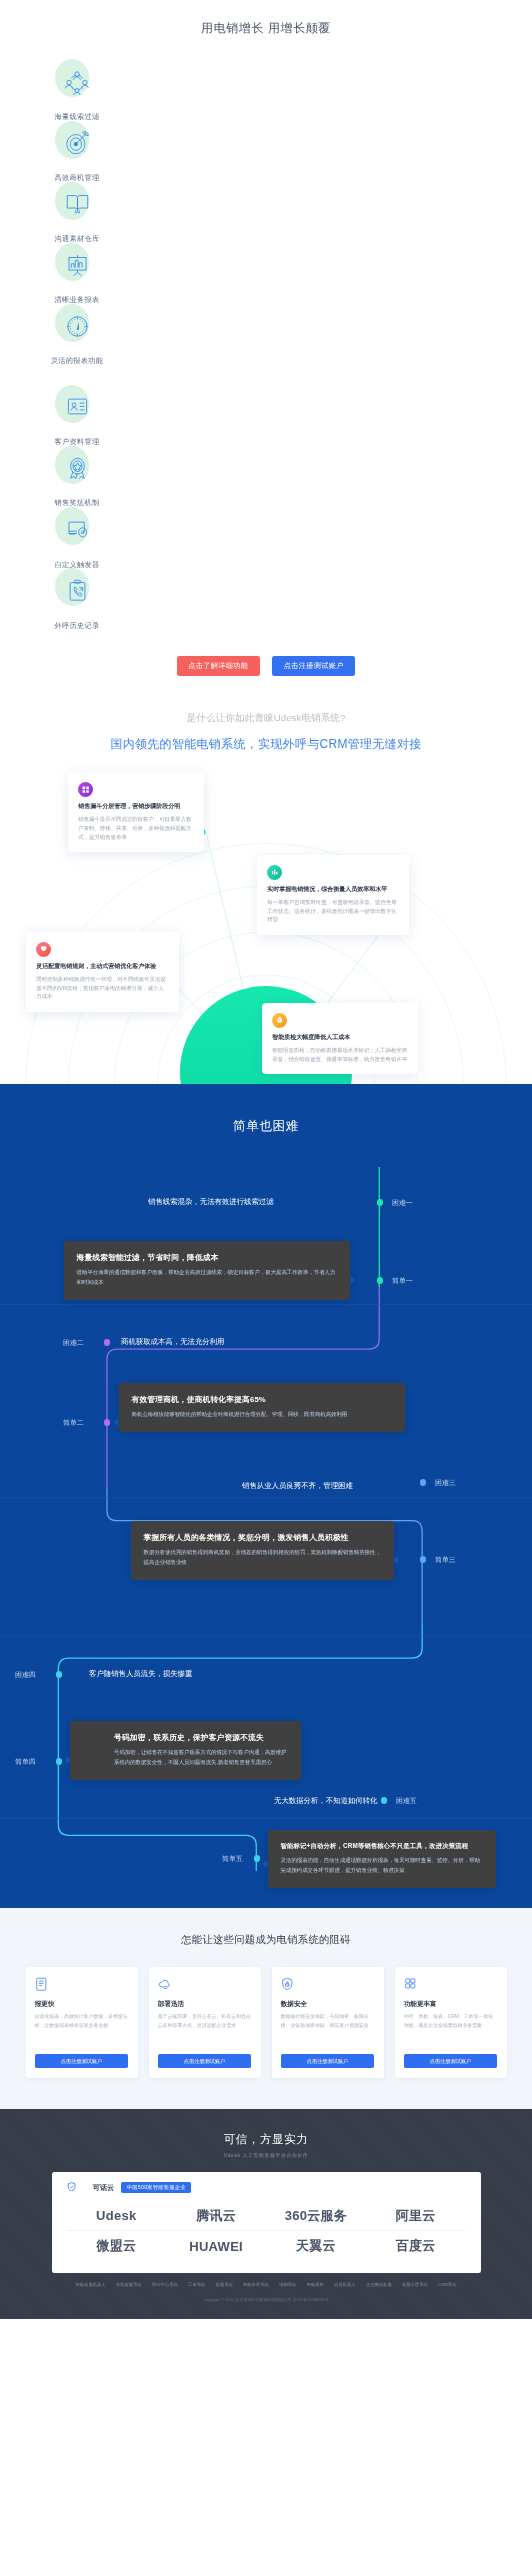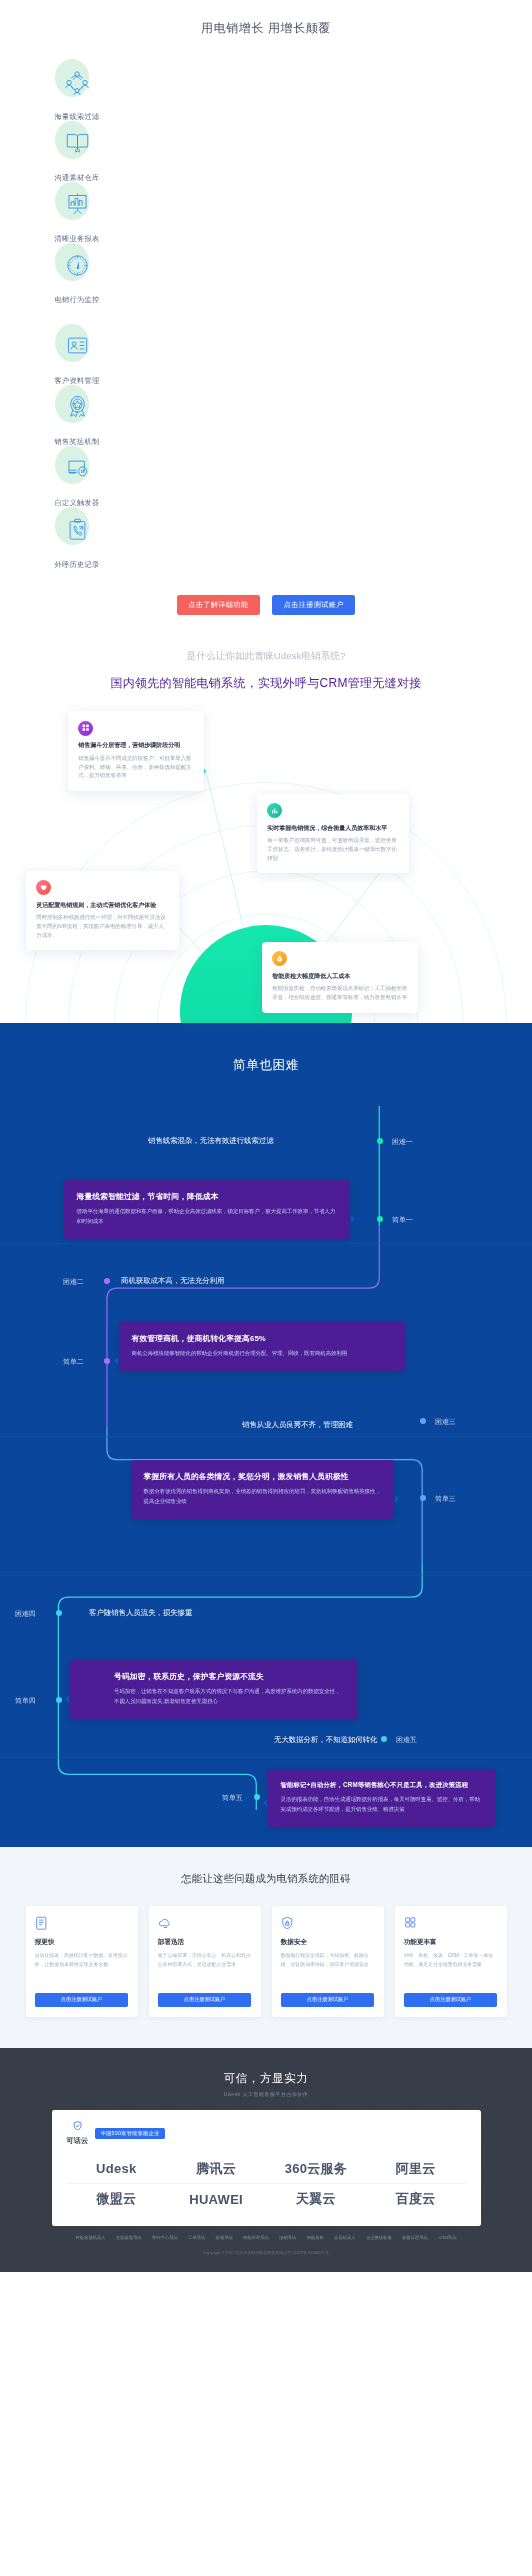"高效商机管理" div.icon-cell { html: none -> <div> <div> <svg> <ellipse></ellipse> <ellipse></ellipse> <circle></circle> <path></path> <path></path> <path></path> </svg> </div> <div>高效商机管理</div> </div> }
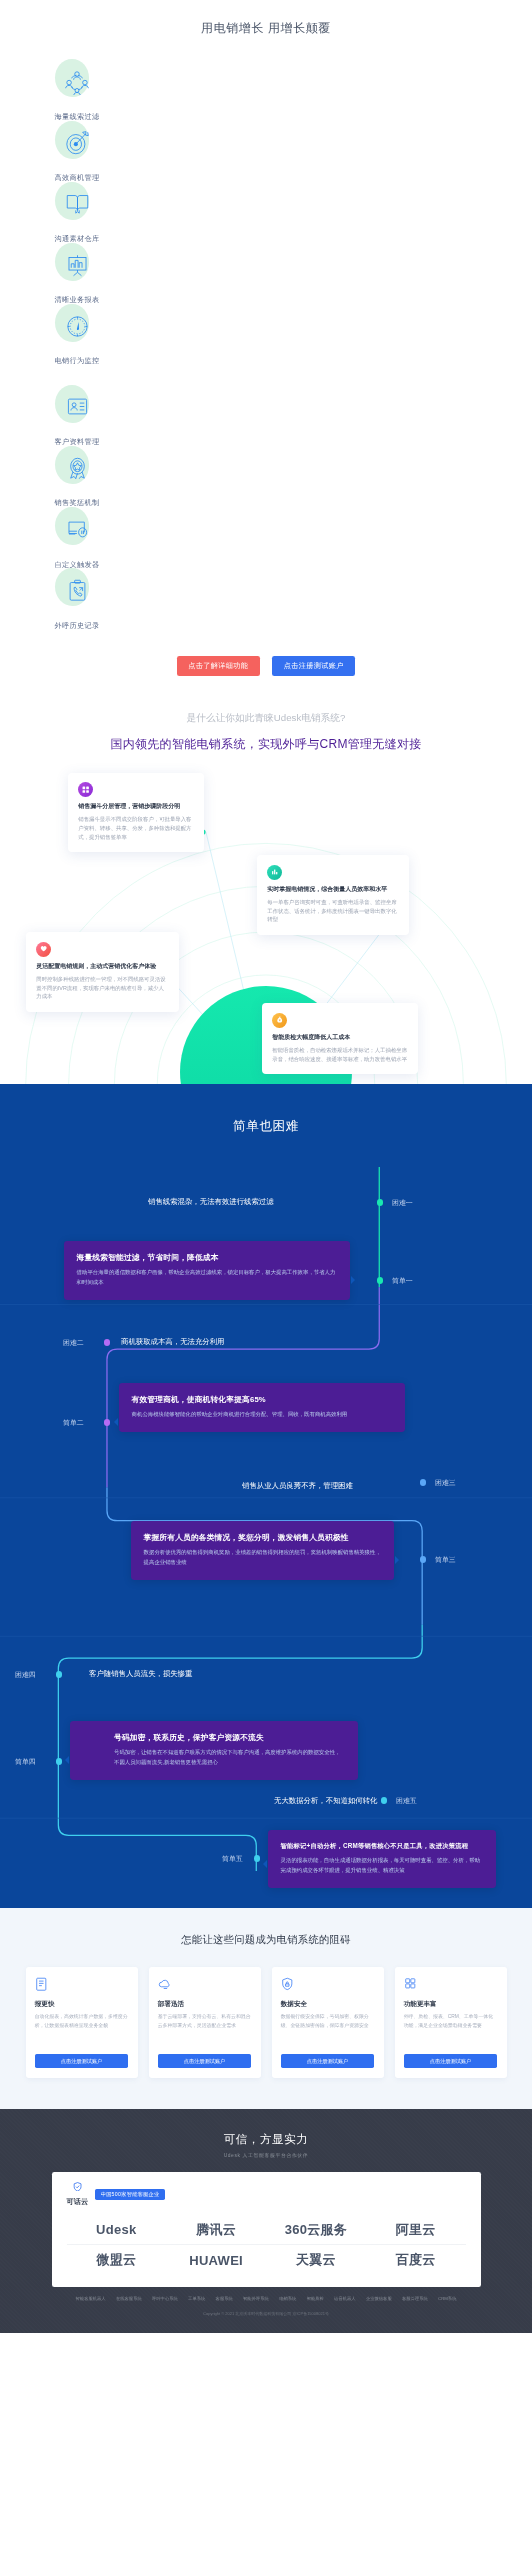"电销行为监控" div.icon-label { text: 电销行为监控 -> 灵活的报表功能 }
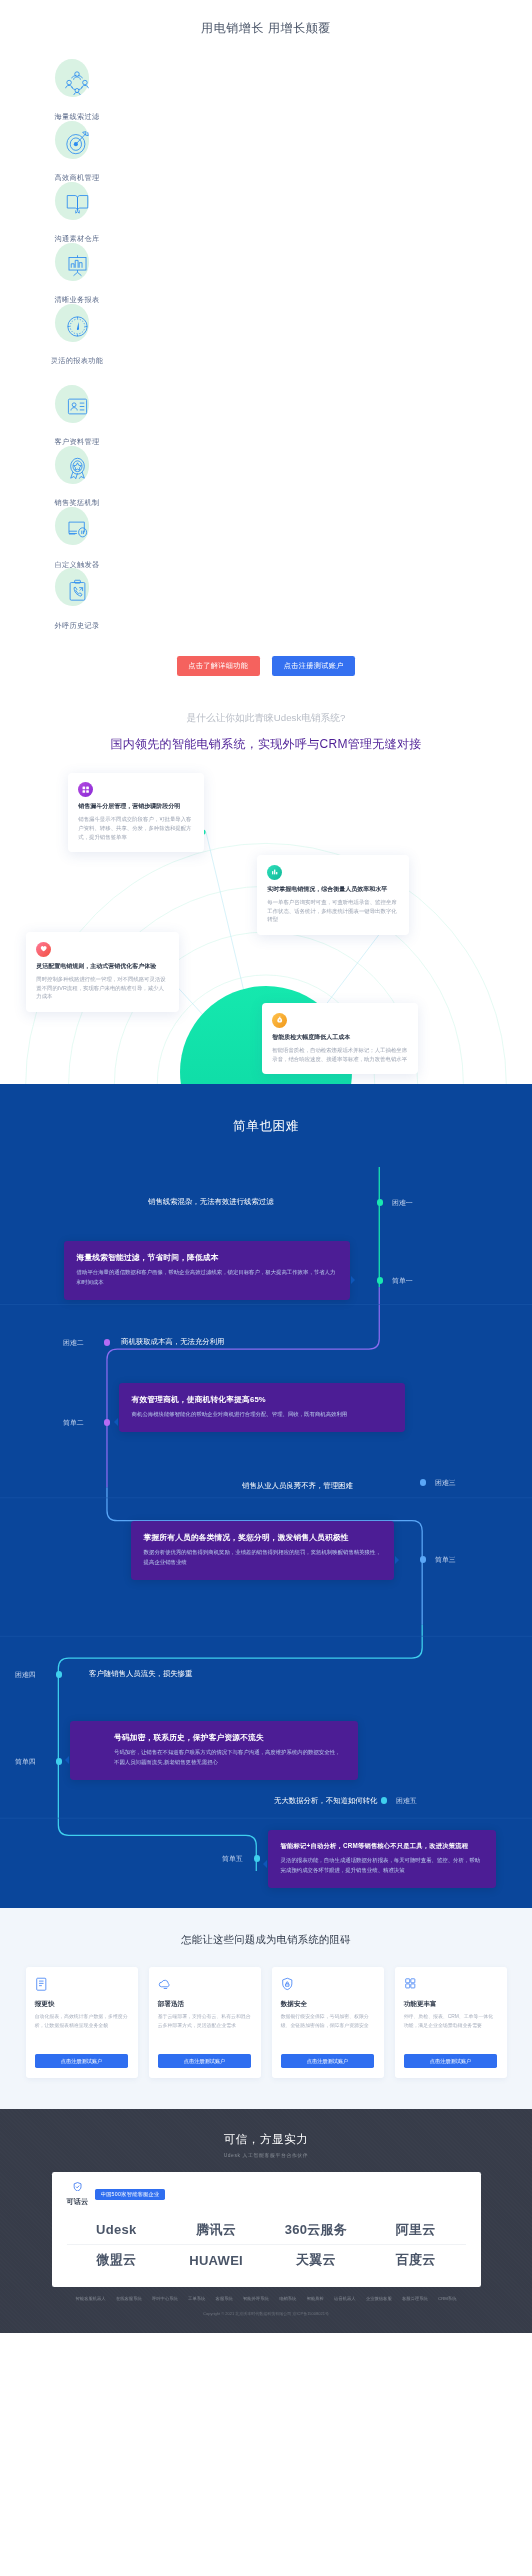"国内领先的智能电销系统，实现外呼与CRM管理无缝对接" .why-main { color: #4c1d95 -> #3b82f6 }
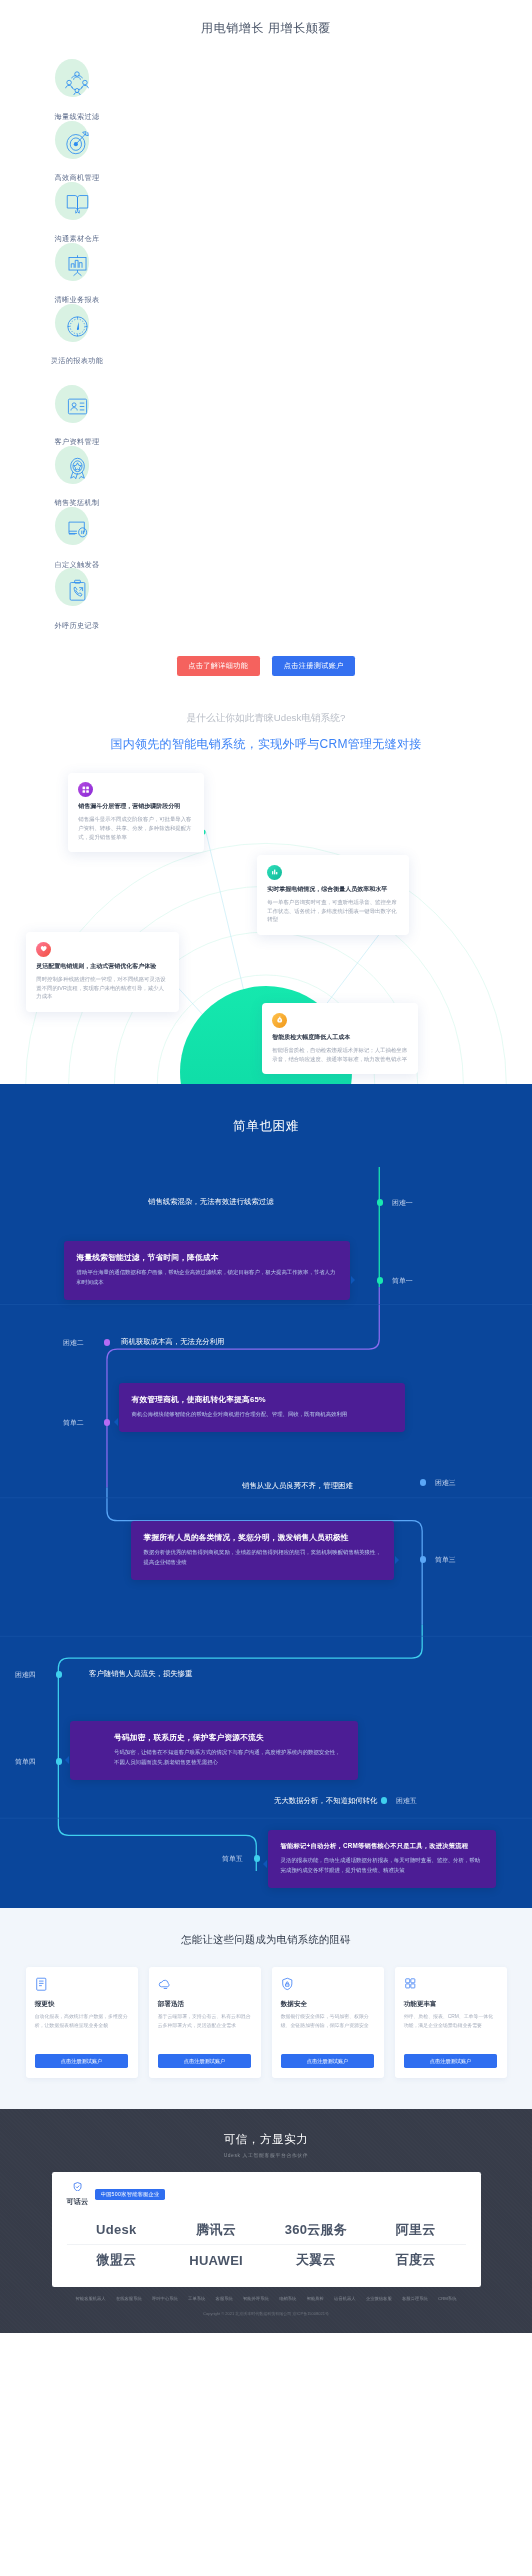"海量线索智能过滤，节省时间，降低成本" .scard { background: #4c1d95 -> #404040 }
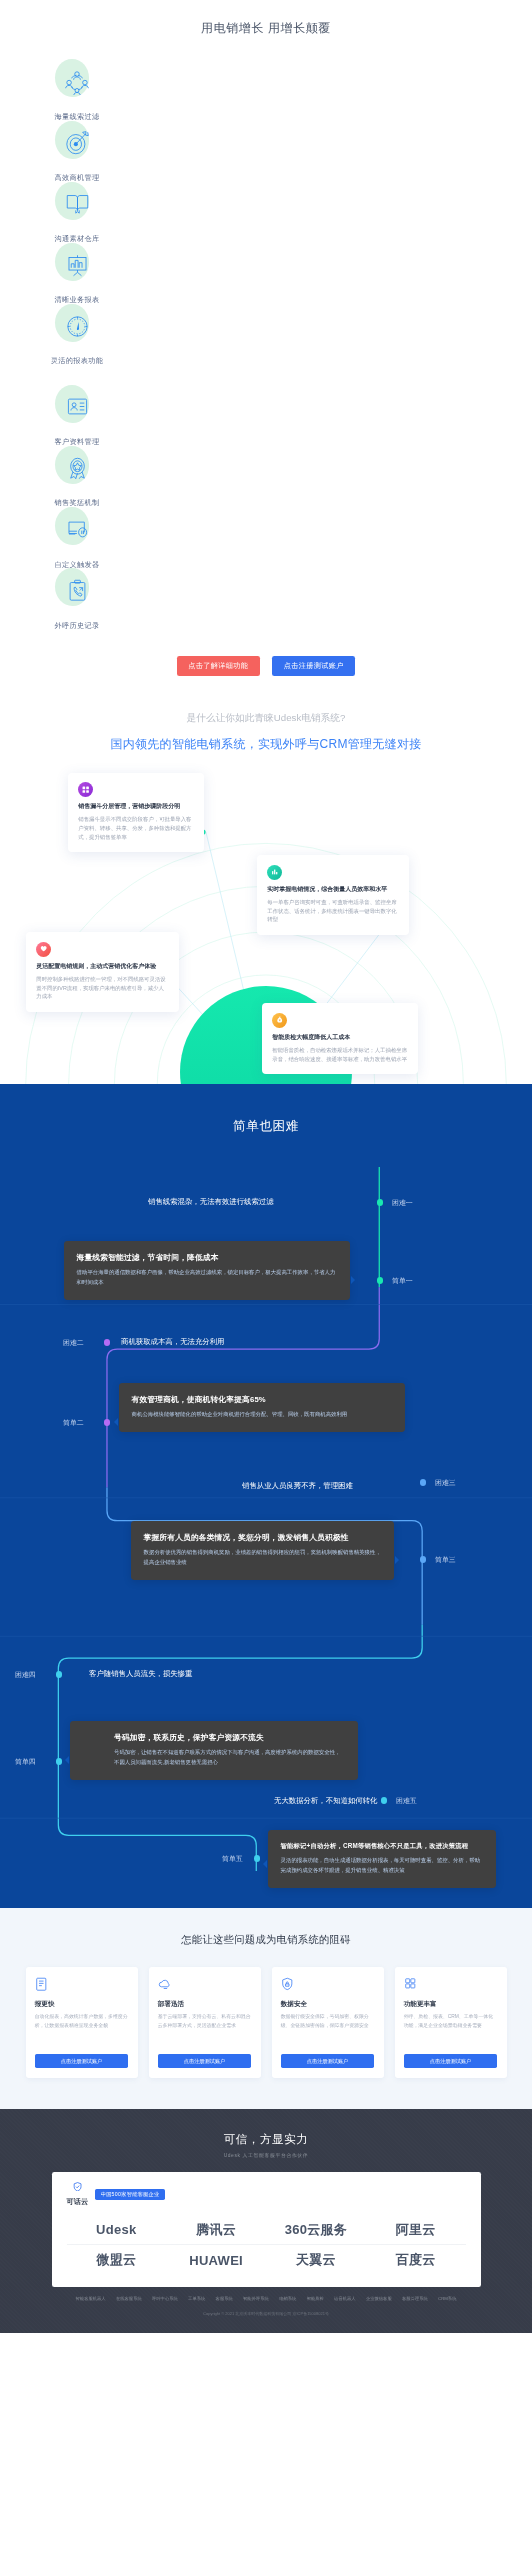"号码加密，联系历史，保护客户资源不流失" div.scard { width: 288px -> 231px }
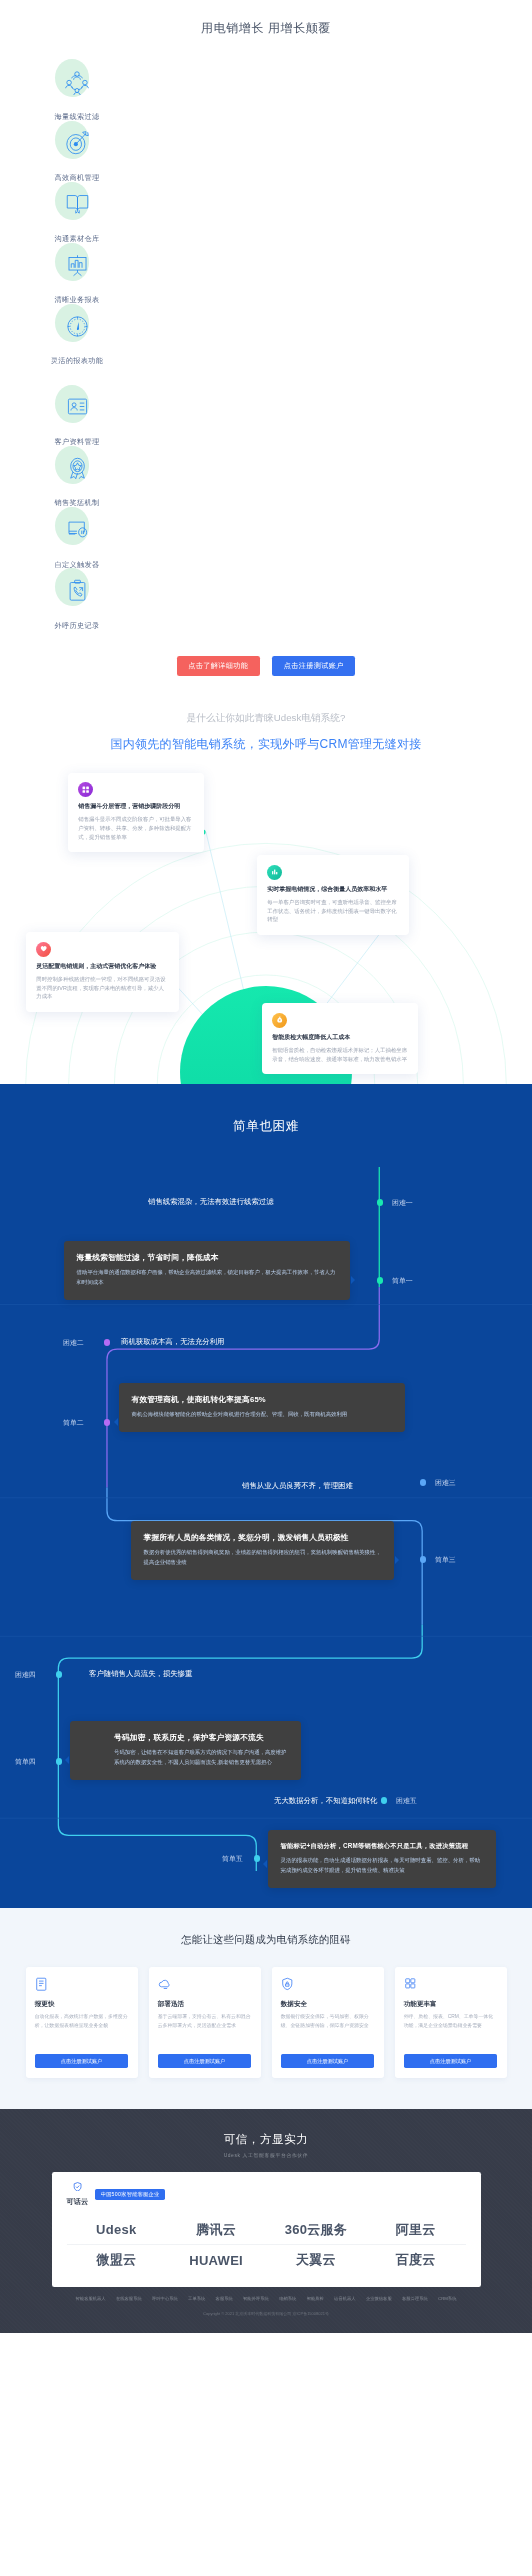"可话云" .tp-logo-txt { flex-direction: column -> none; gap: 4px -> 17px }
